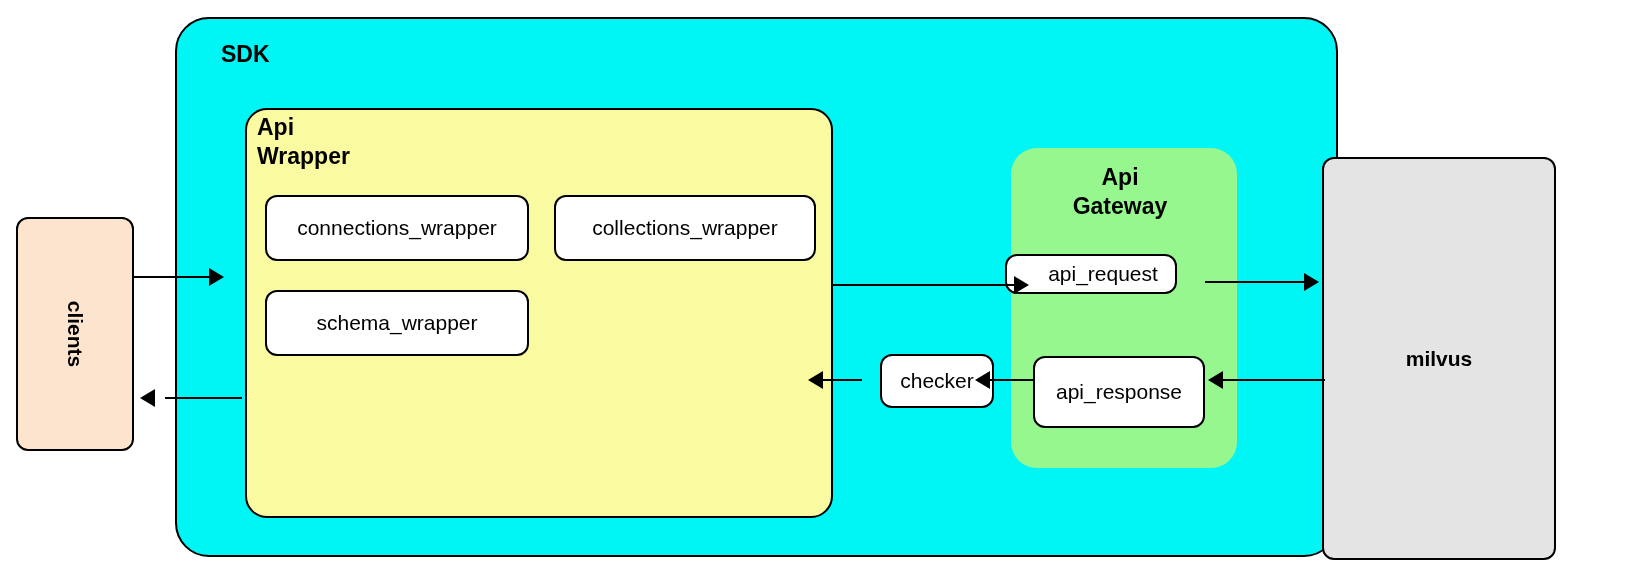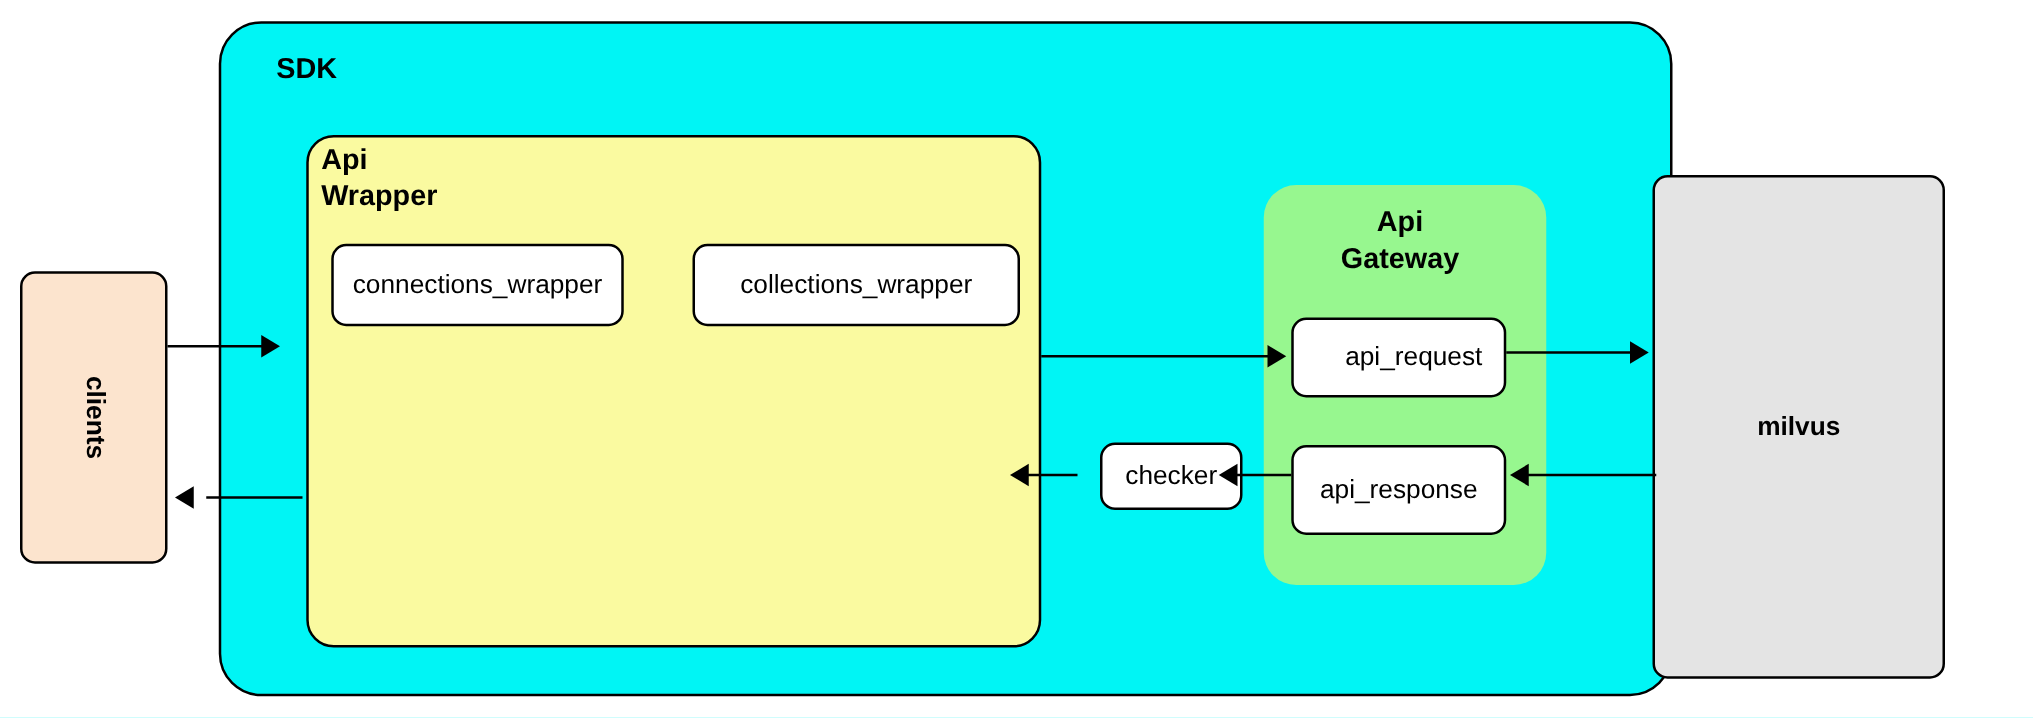"connections_wrapper" .w-c1 { width: 234px -> 264px }
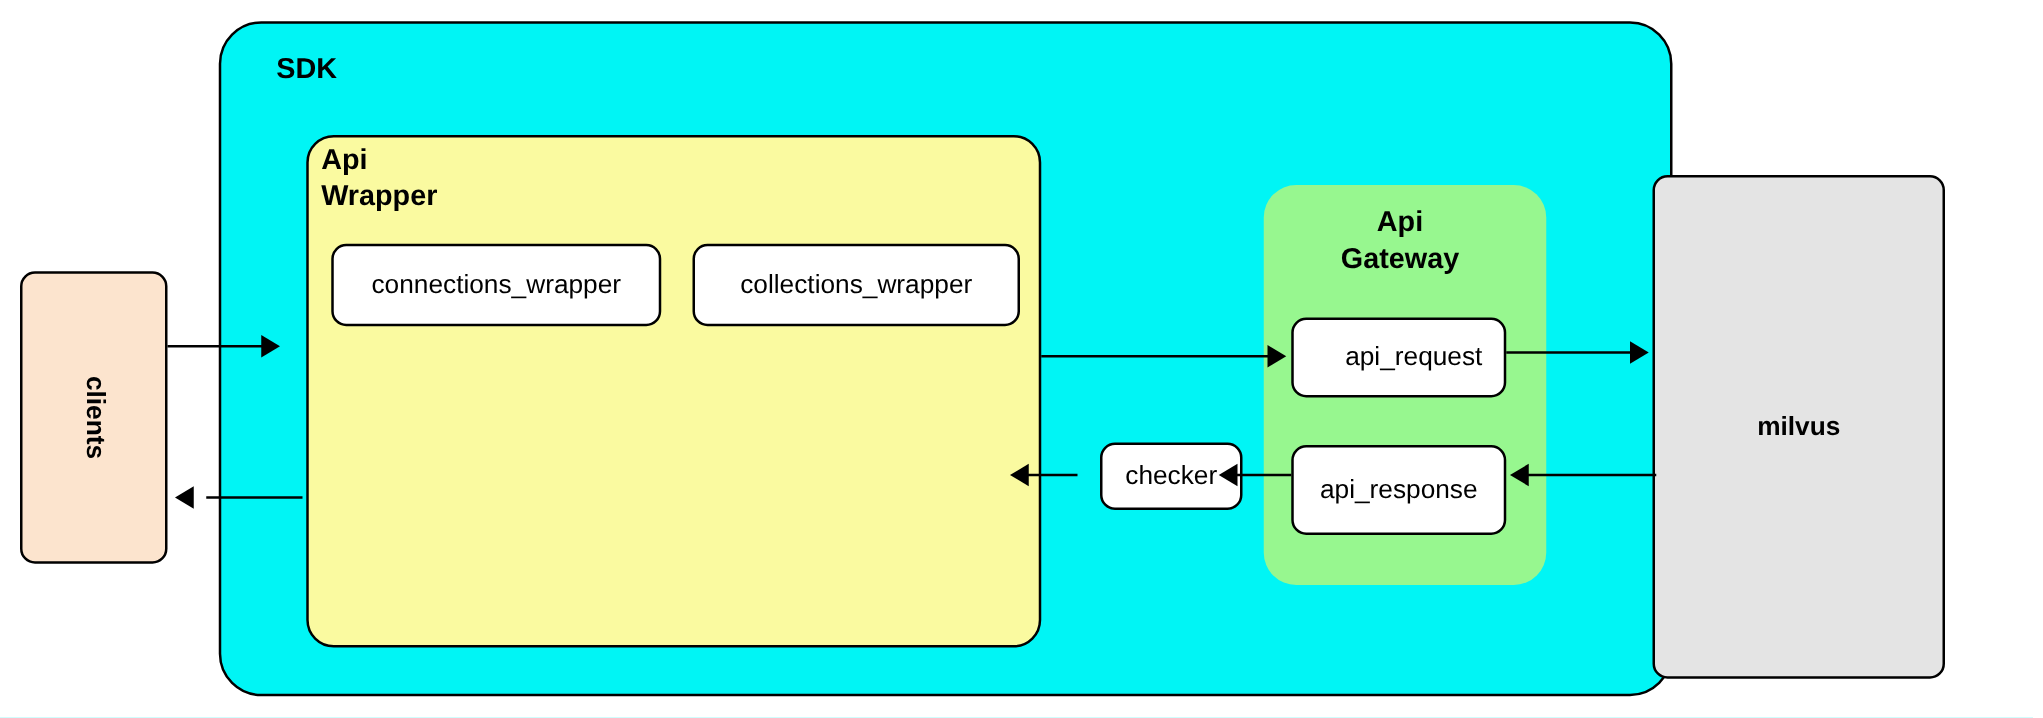"api_request" #api-request { height: 64px -> 40px; left: 1033px -> 1005px }
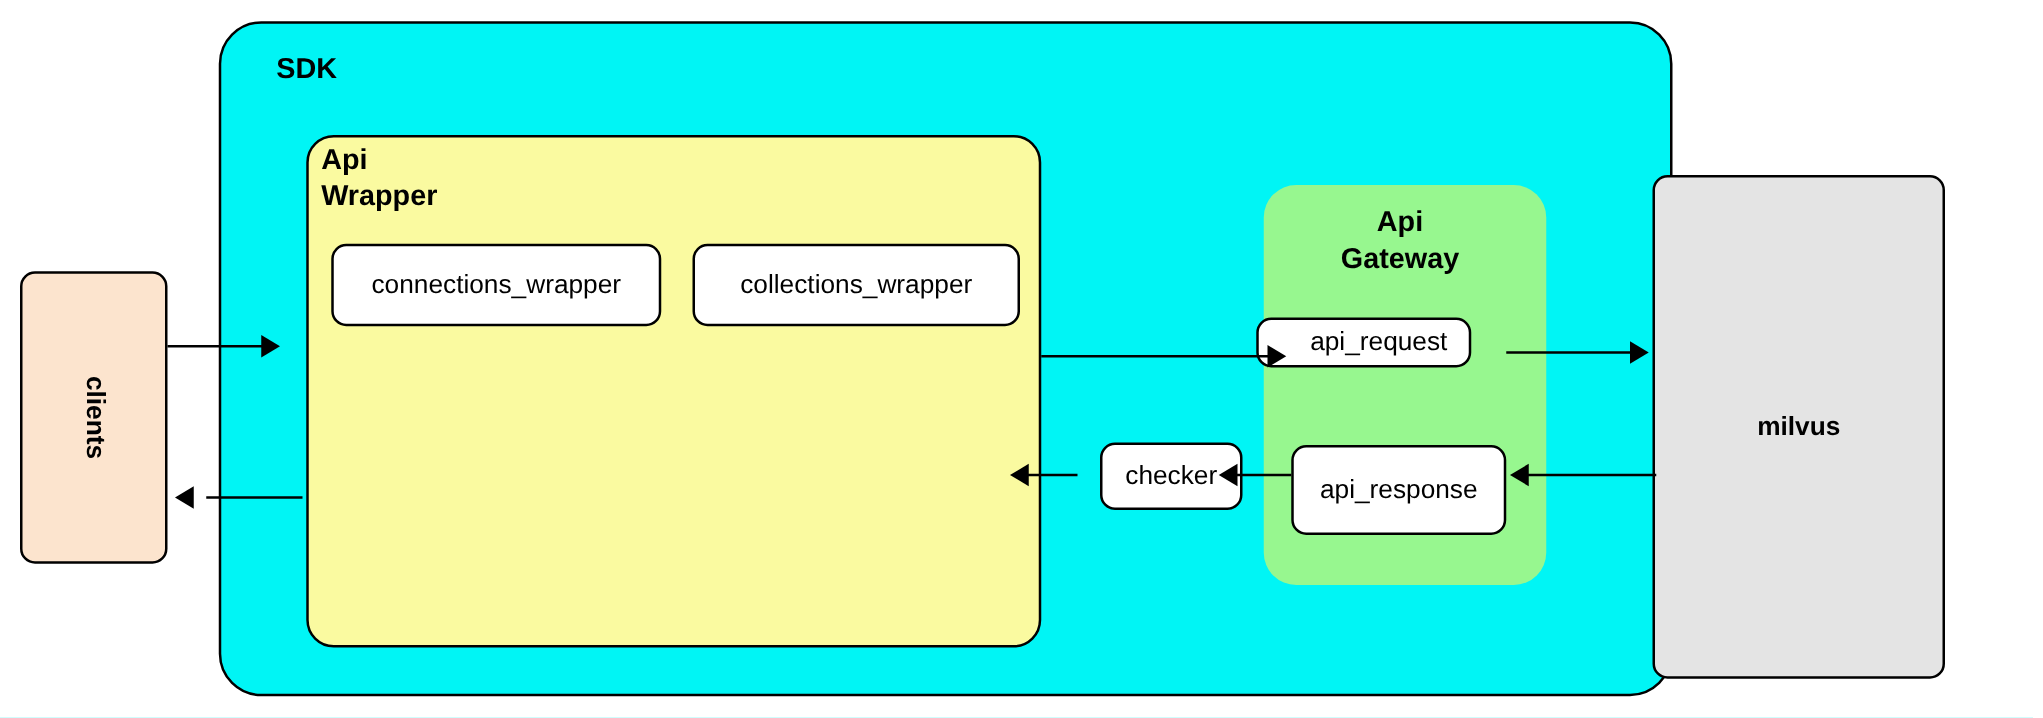"schema_wrapper" div.node { html: none -> <div>schema_wrapper</div> }
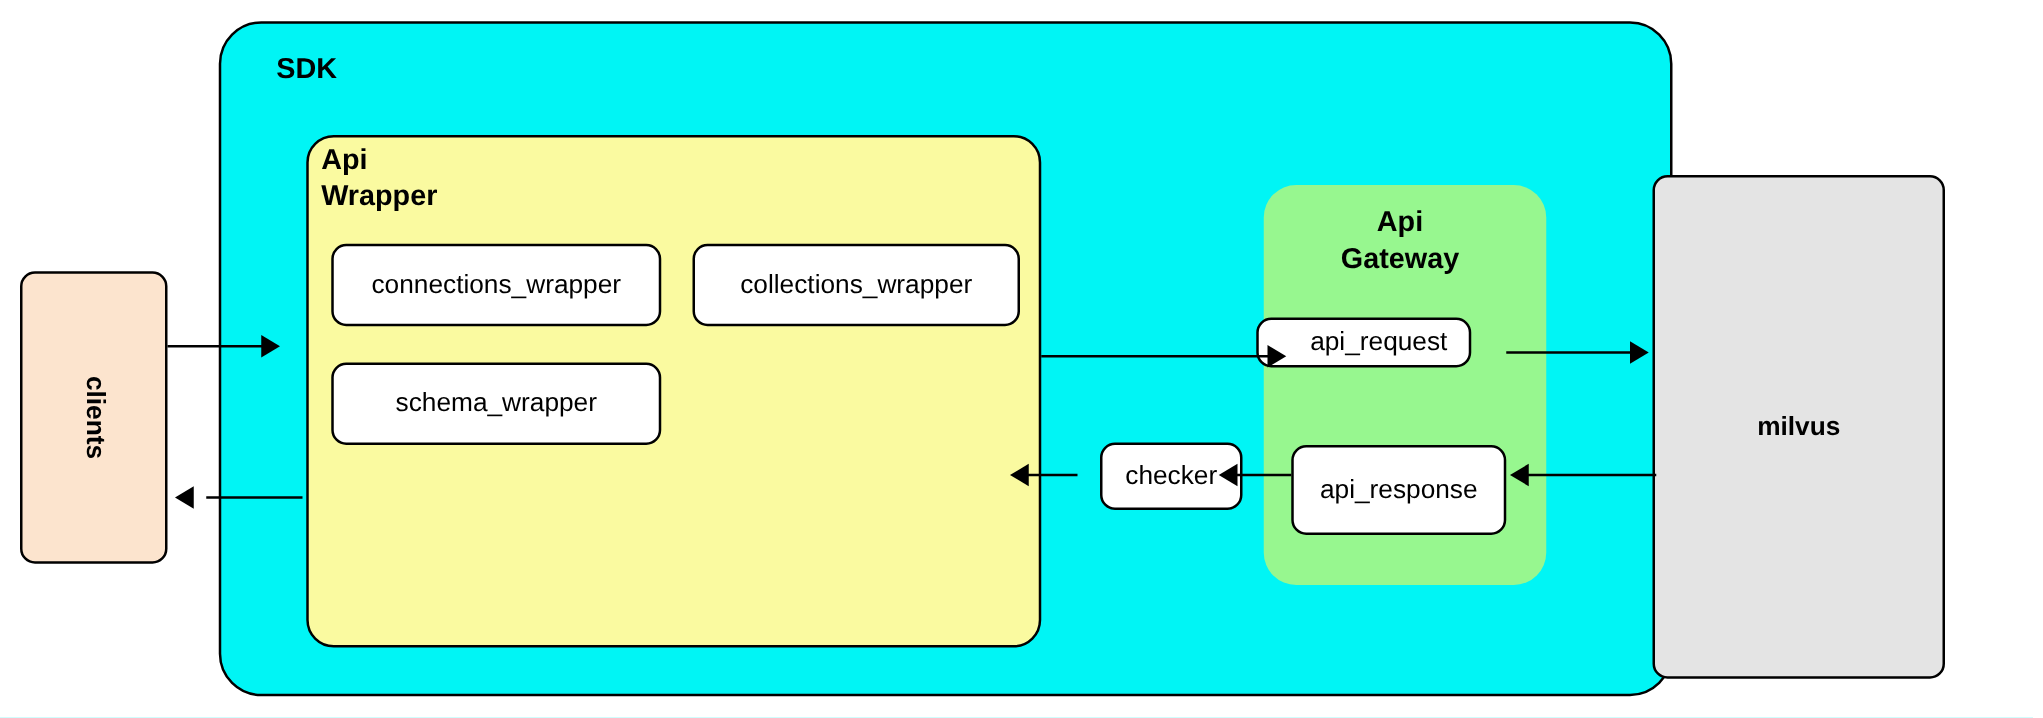"milvus" #milvus-node { top: 140px -> 157px }
